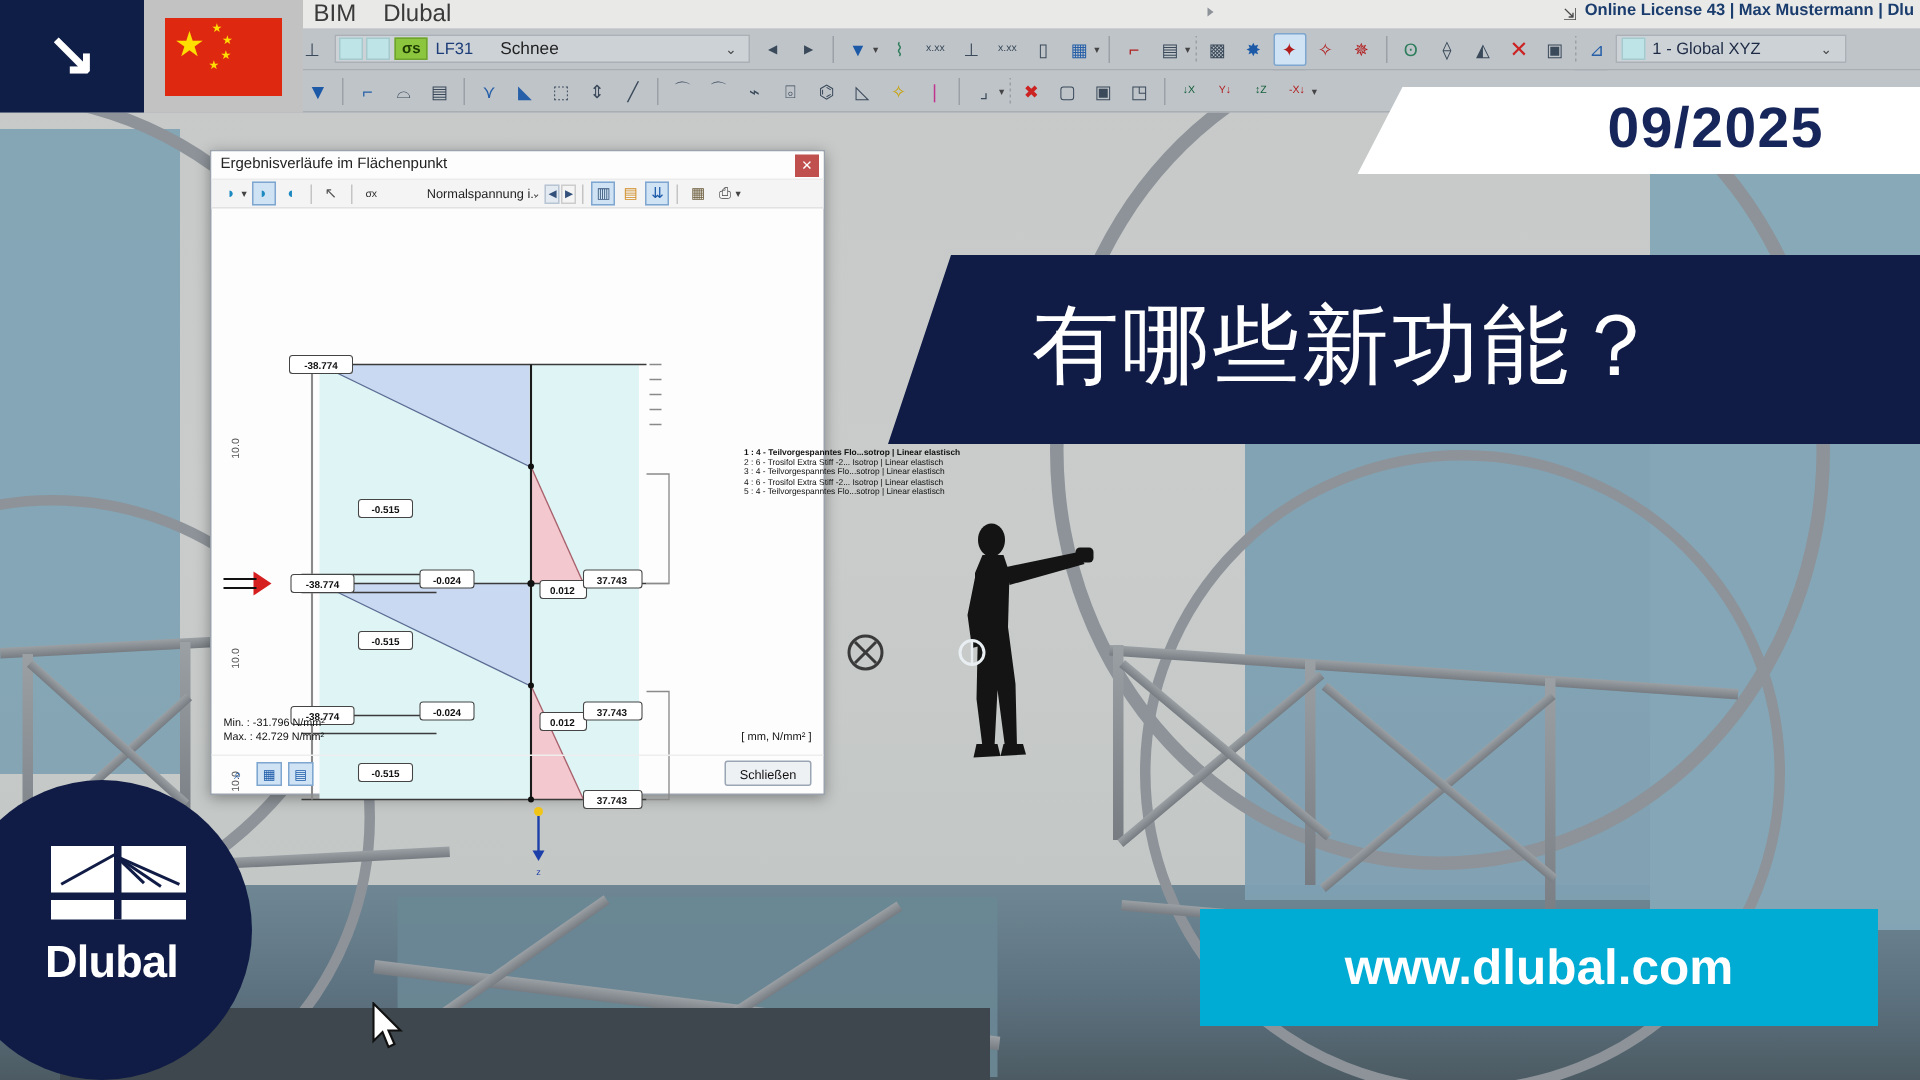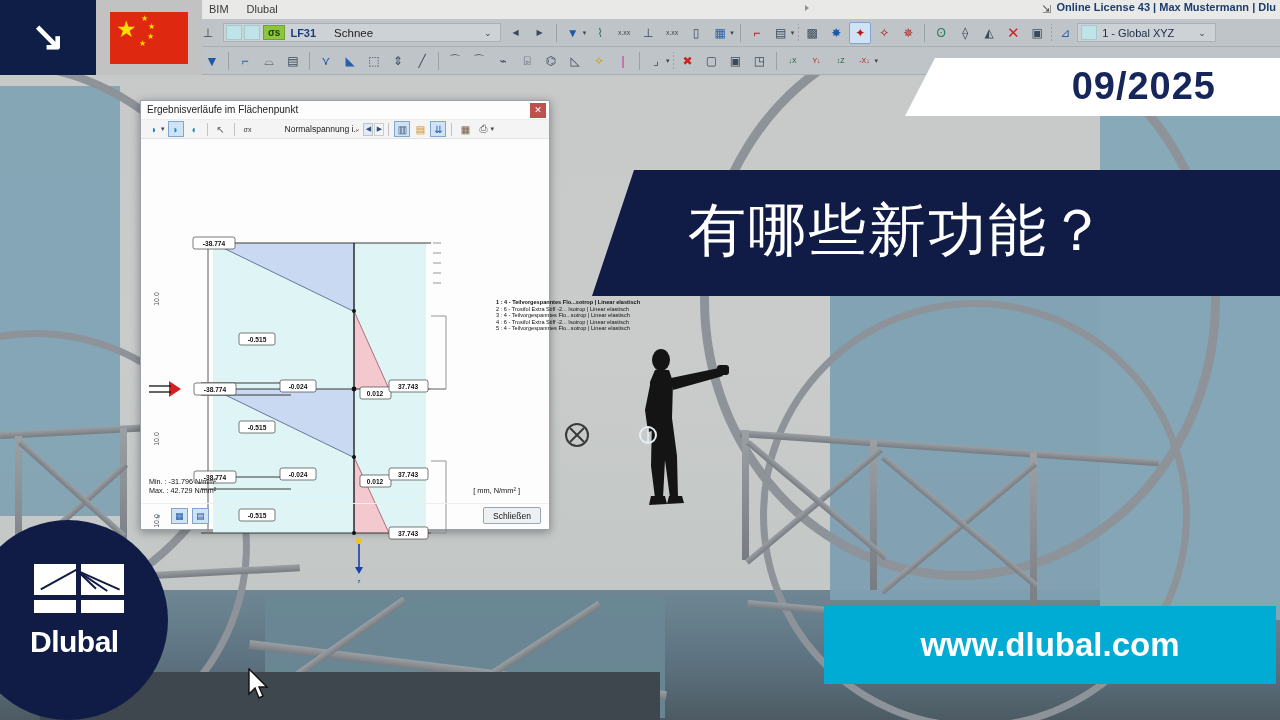"BIM" .menubar .mi { font-size: 11px -> 16px }
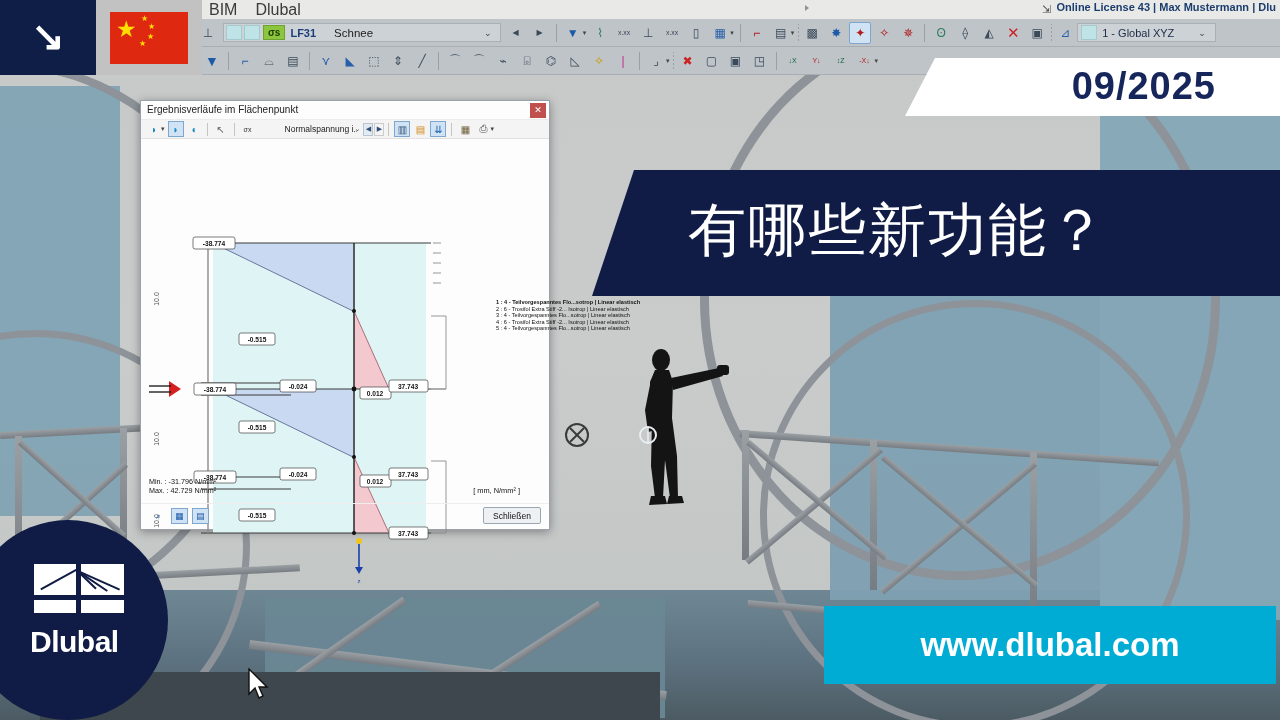"LF31" .lccode { font-weight: bold -> normal }
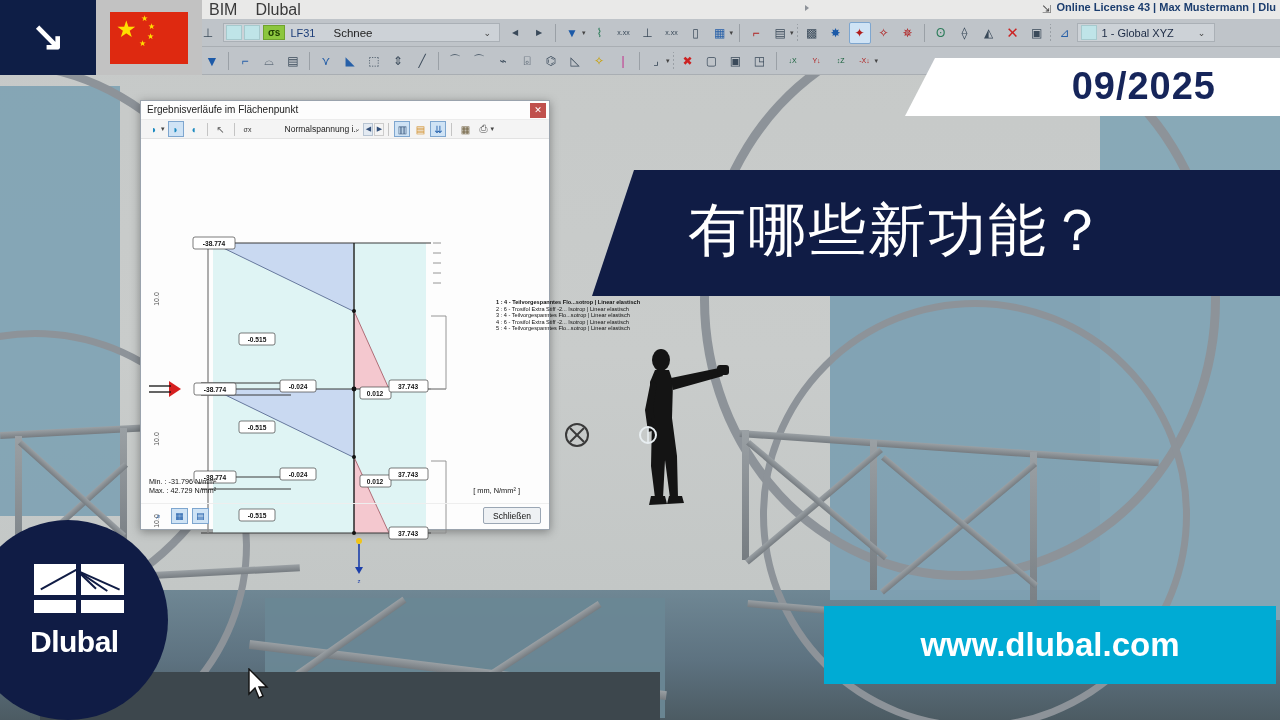"1 - Global XYZ" .gsel .lbl { margin-right: 24px -> 40px }
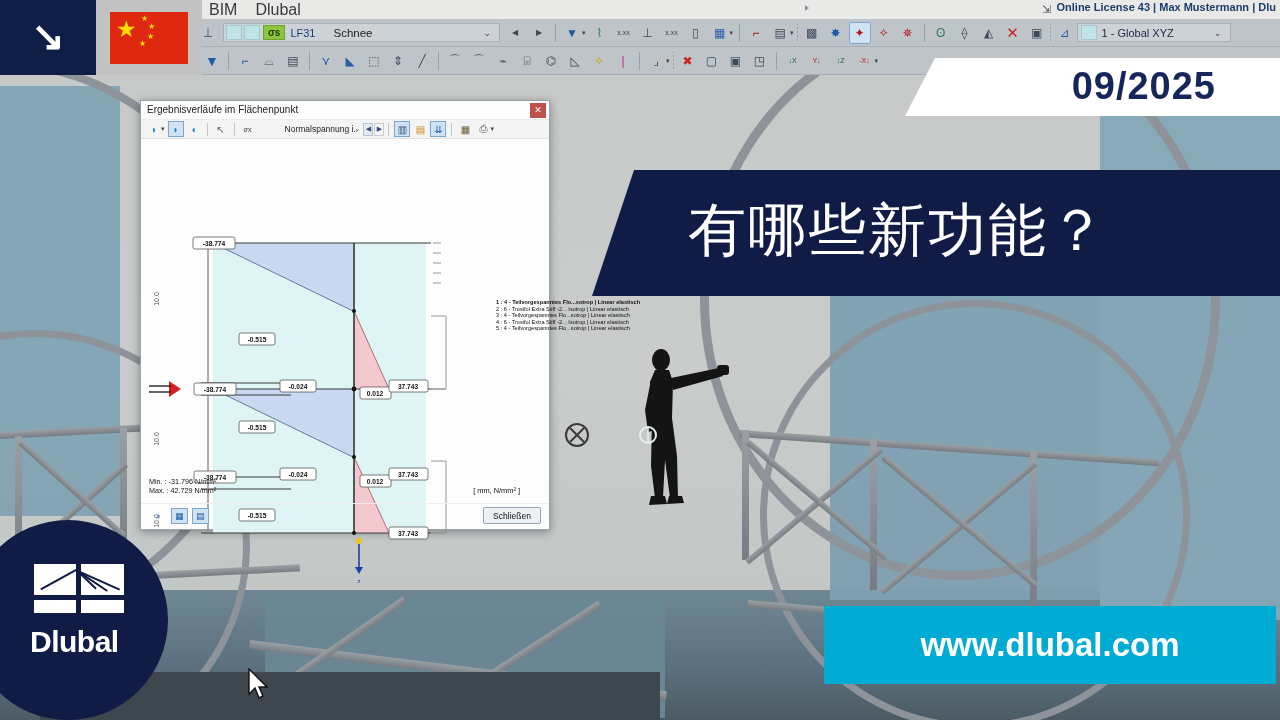"[ mm, N/mm² ]" .dlg-units { right: 29px -> 8px }
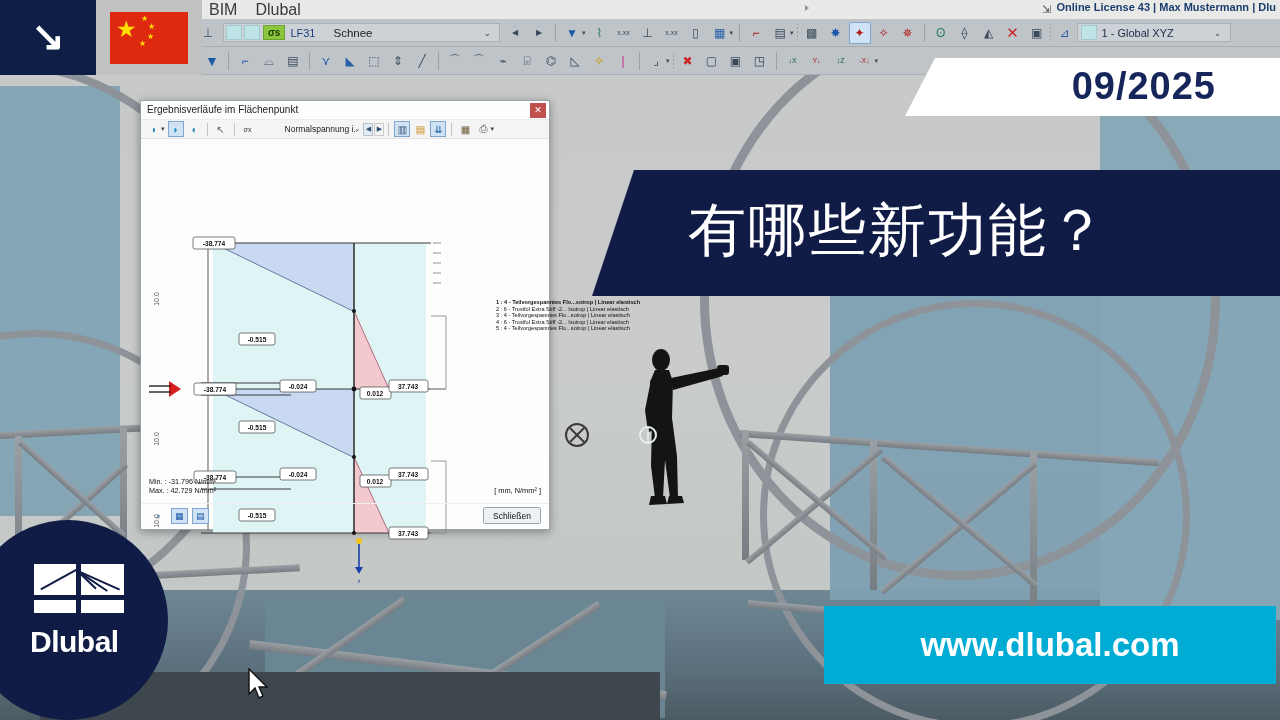"www.dlubal.com" #urlbadge { left: 824px -> 800px }
